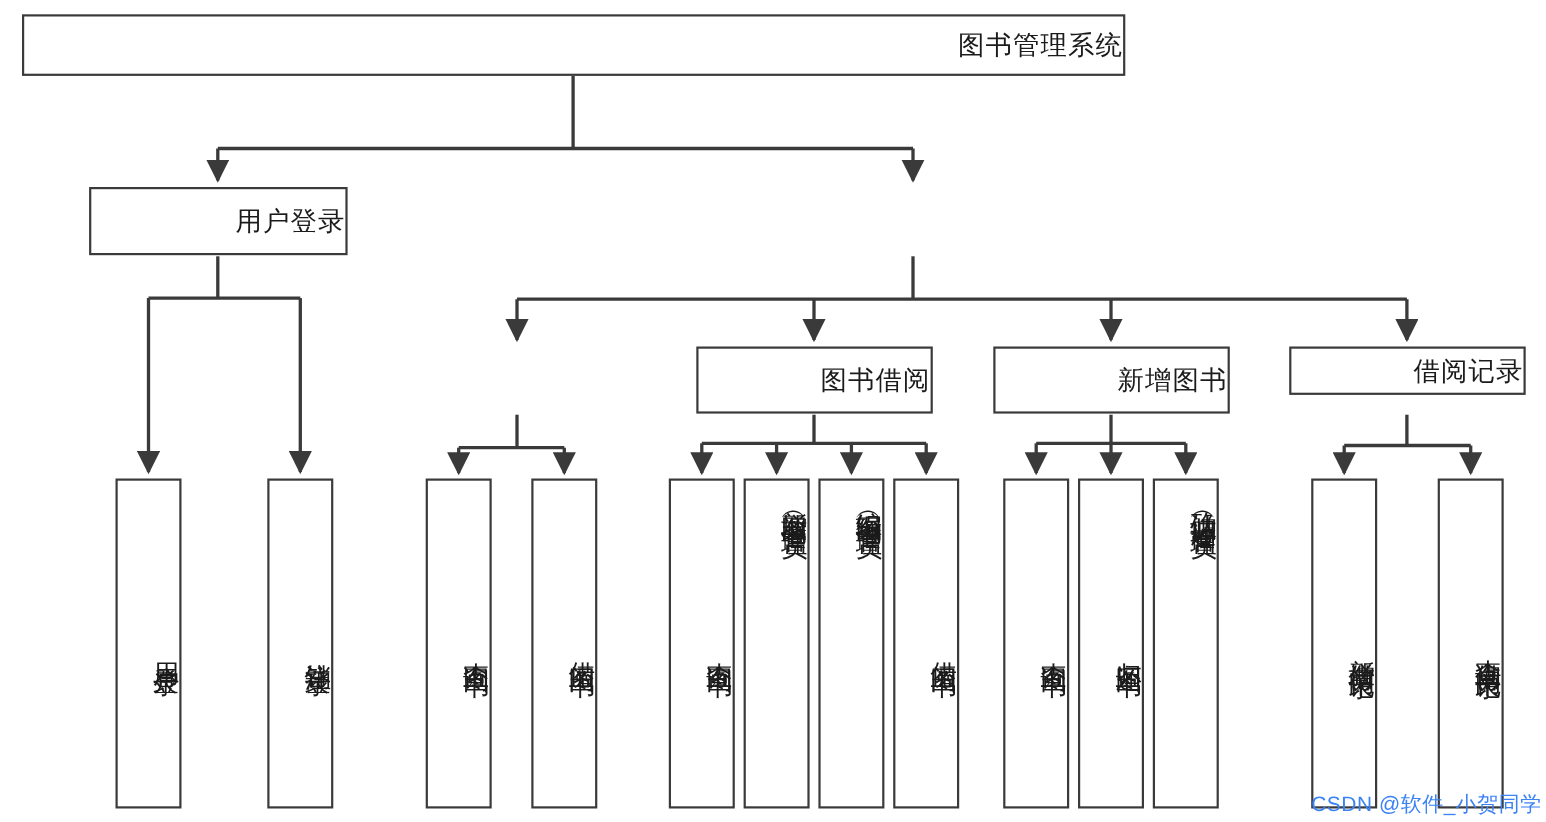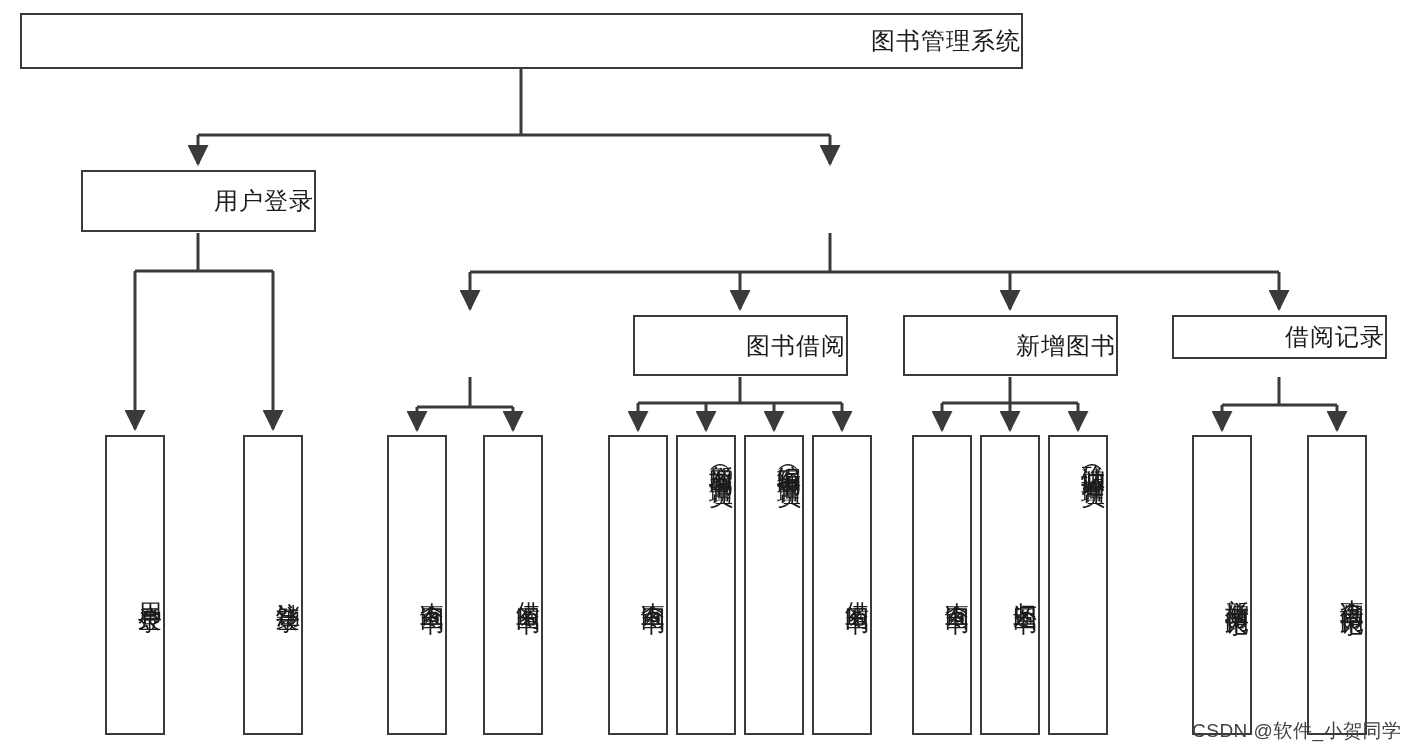"CSDN @软件_小贺同学" .watermark { color: #404040 -> #3b82f6 }
